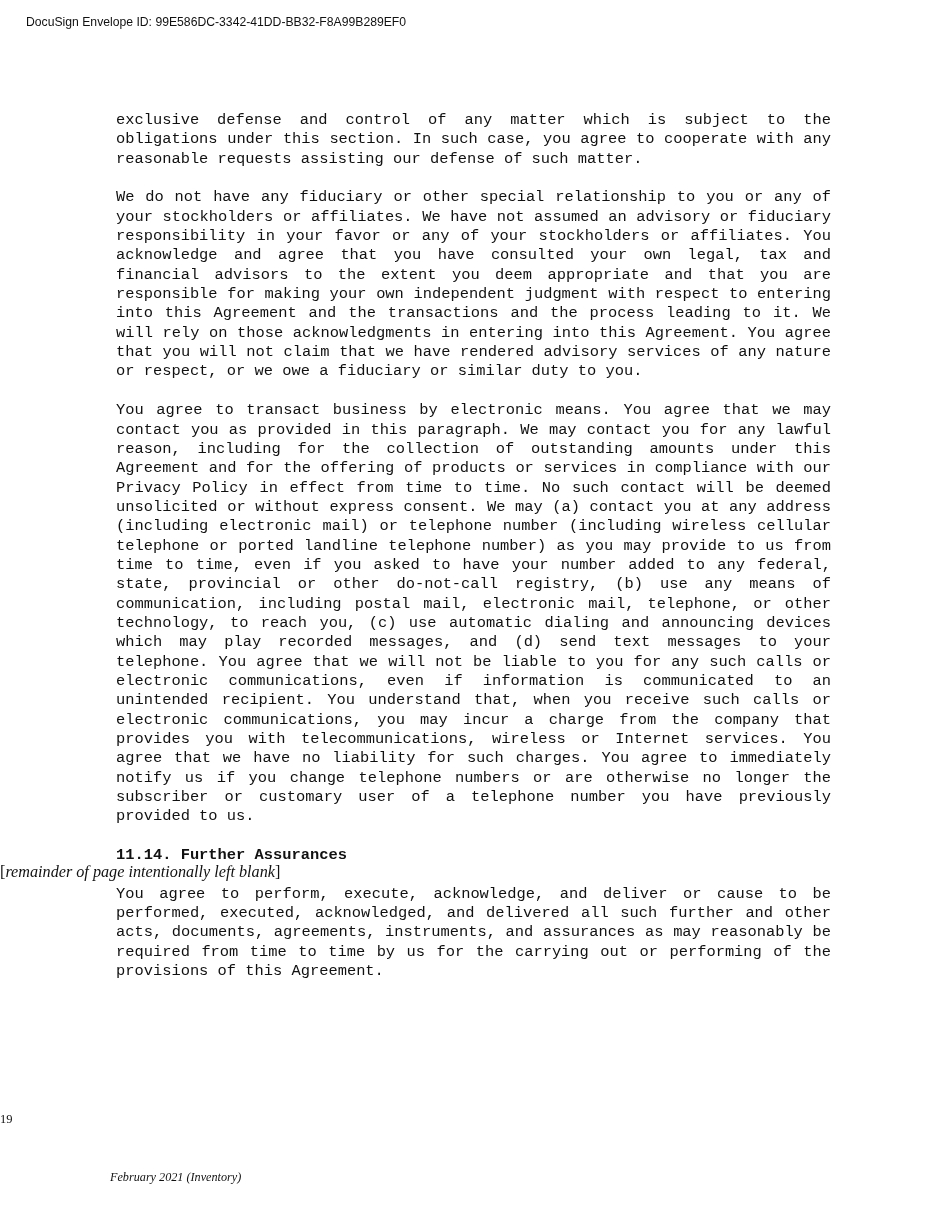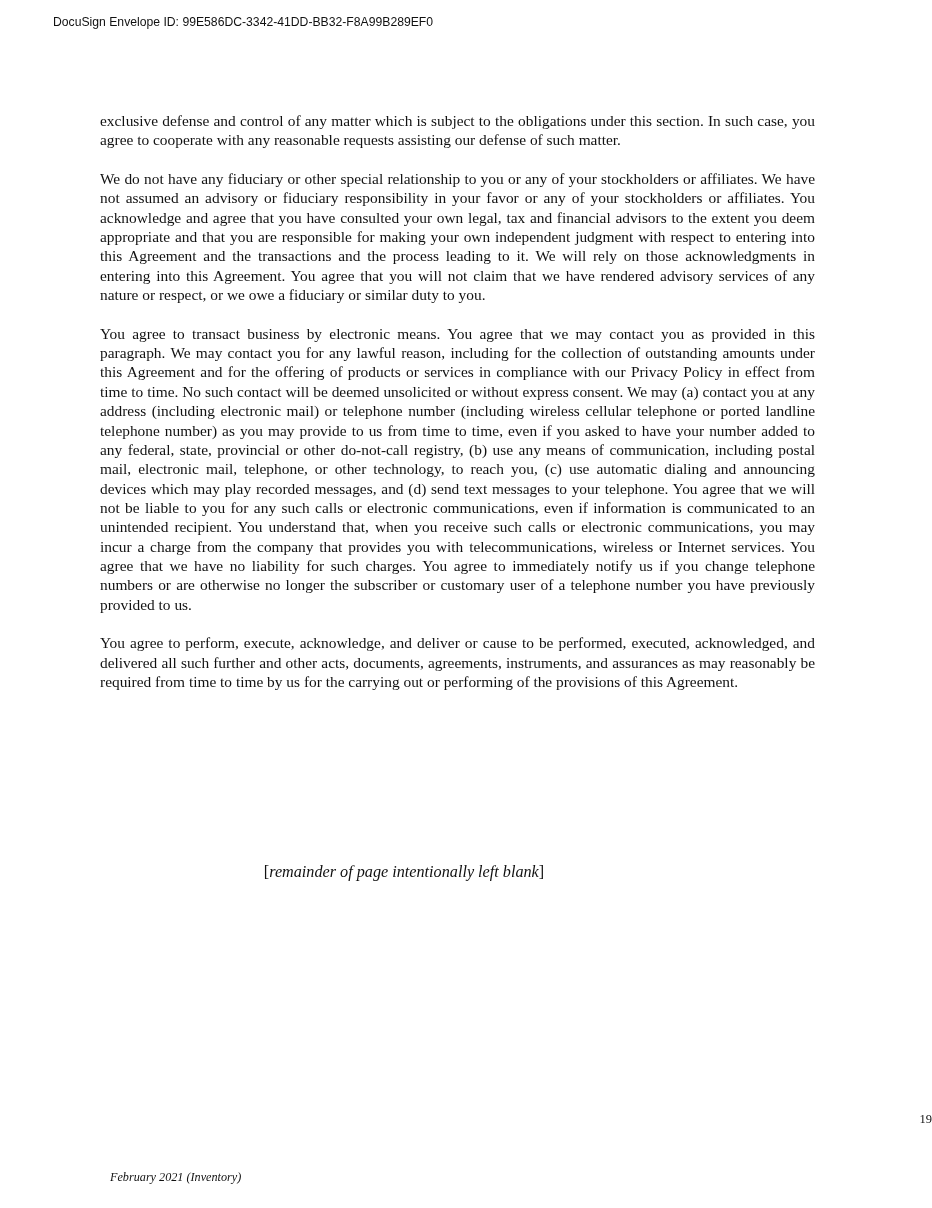"DocuSign Envelope ID:" .envelope-id { margin-left: 27px -> none }
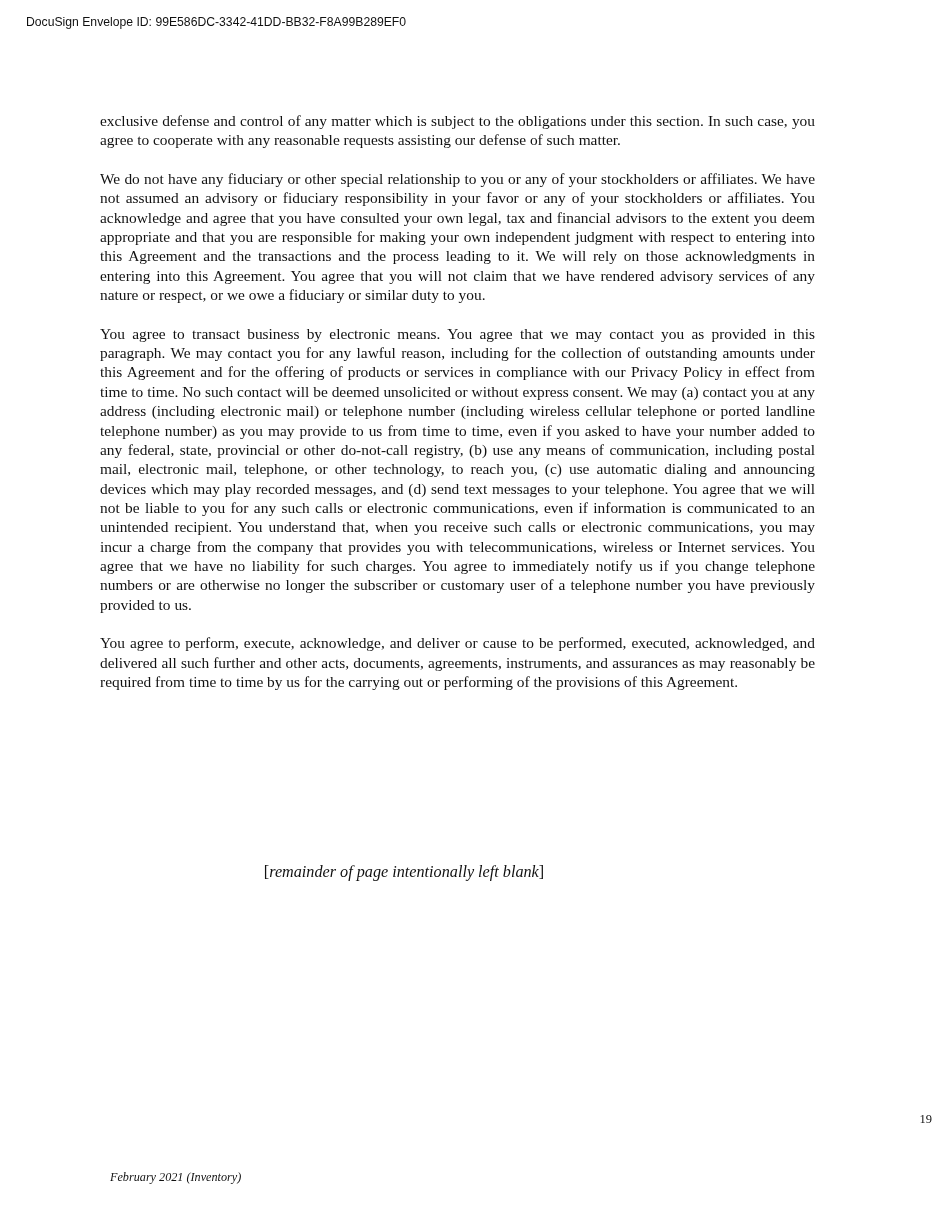"exclusive defense and control of" .content { font-family: Liberation Serif, serif -> Liberation Mono, monospace; left: 100px -> 116px }
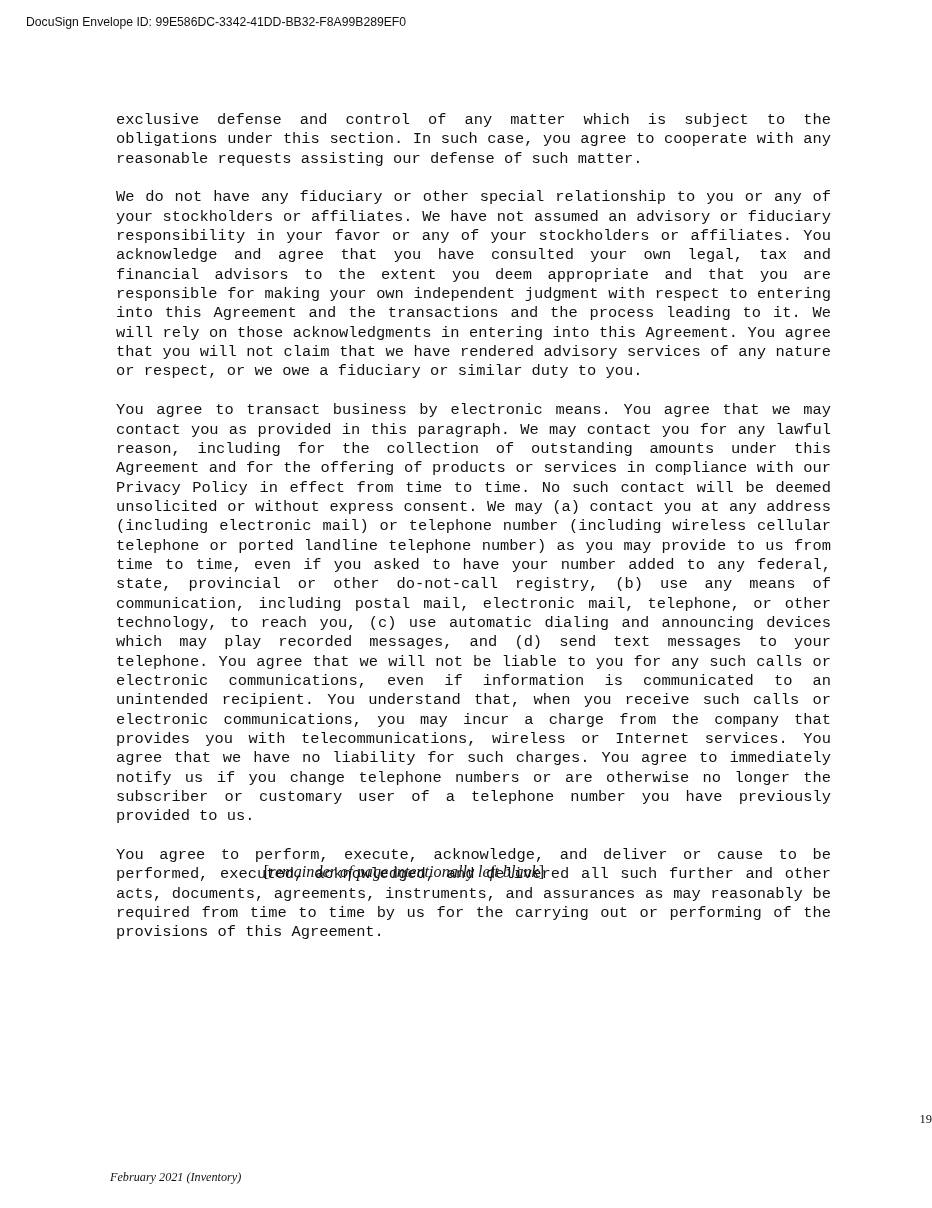"11.14. Further Assurances" p.heading { html: none -> <p>11.14. Further Assurances</p> }
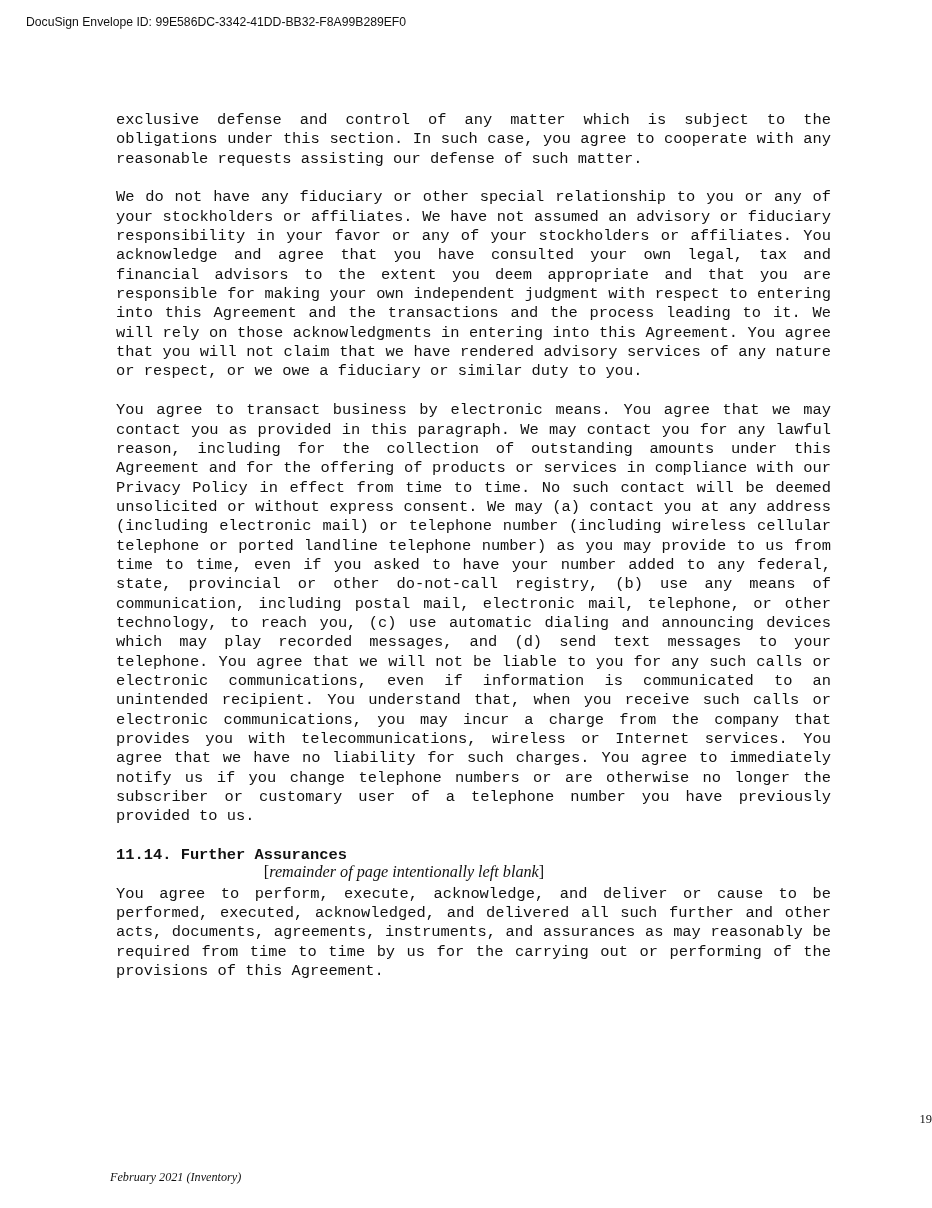"[remainder of page intentionally left" .blank-note { text-align: center -> none }
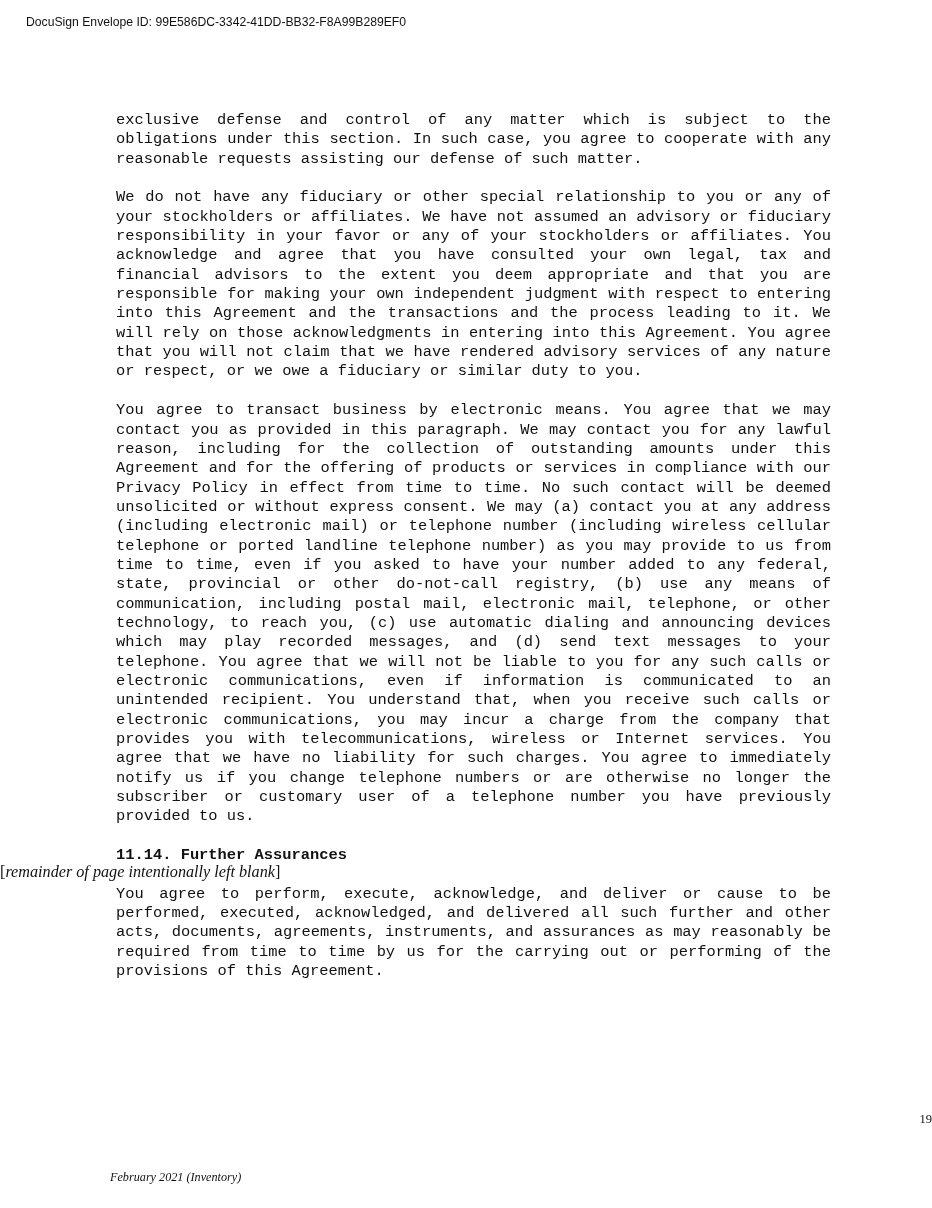"19" .page-number { text-align: right -> left }
